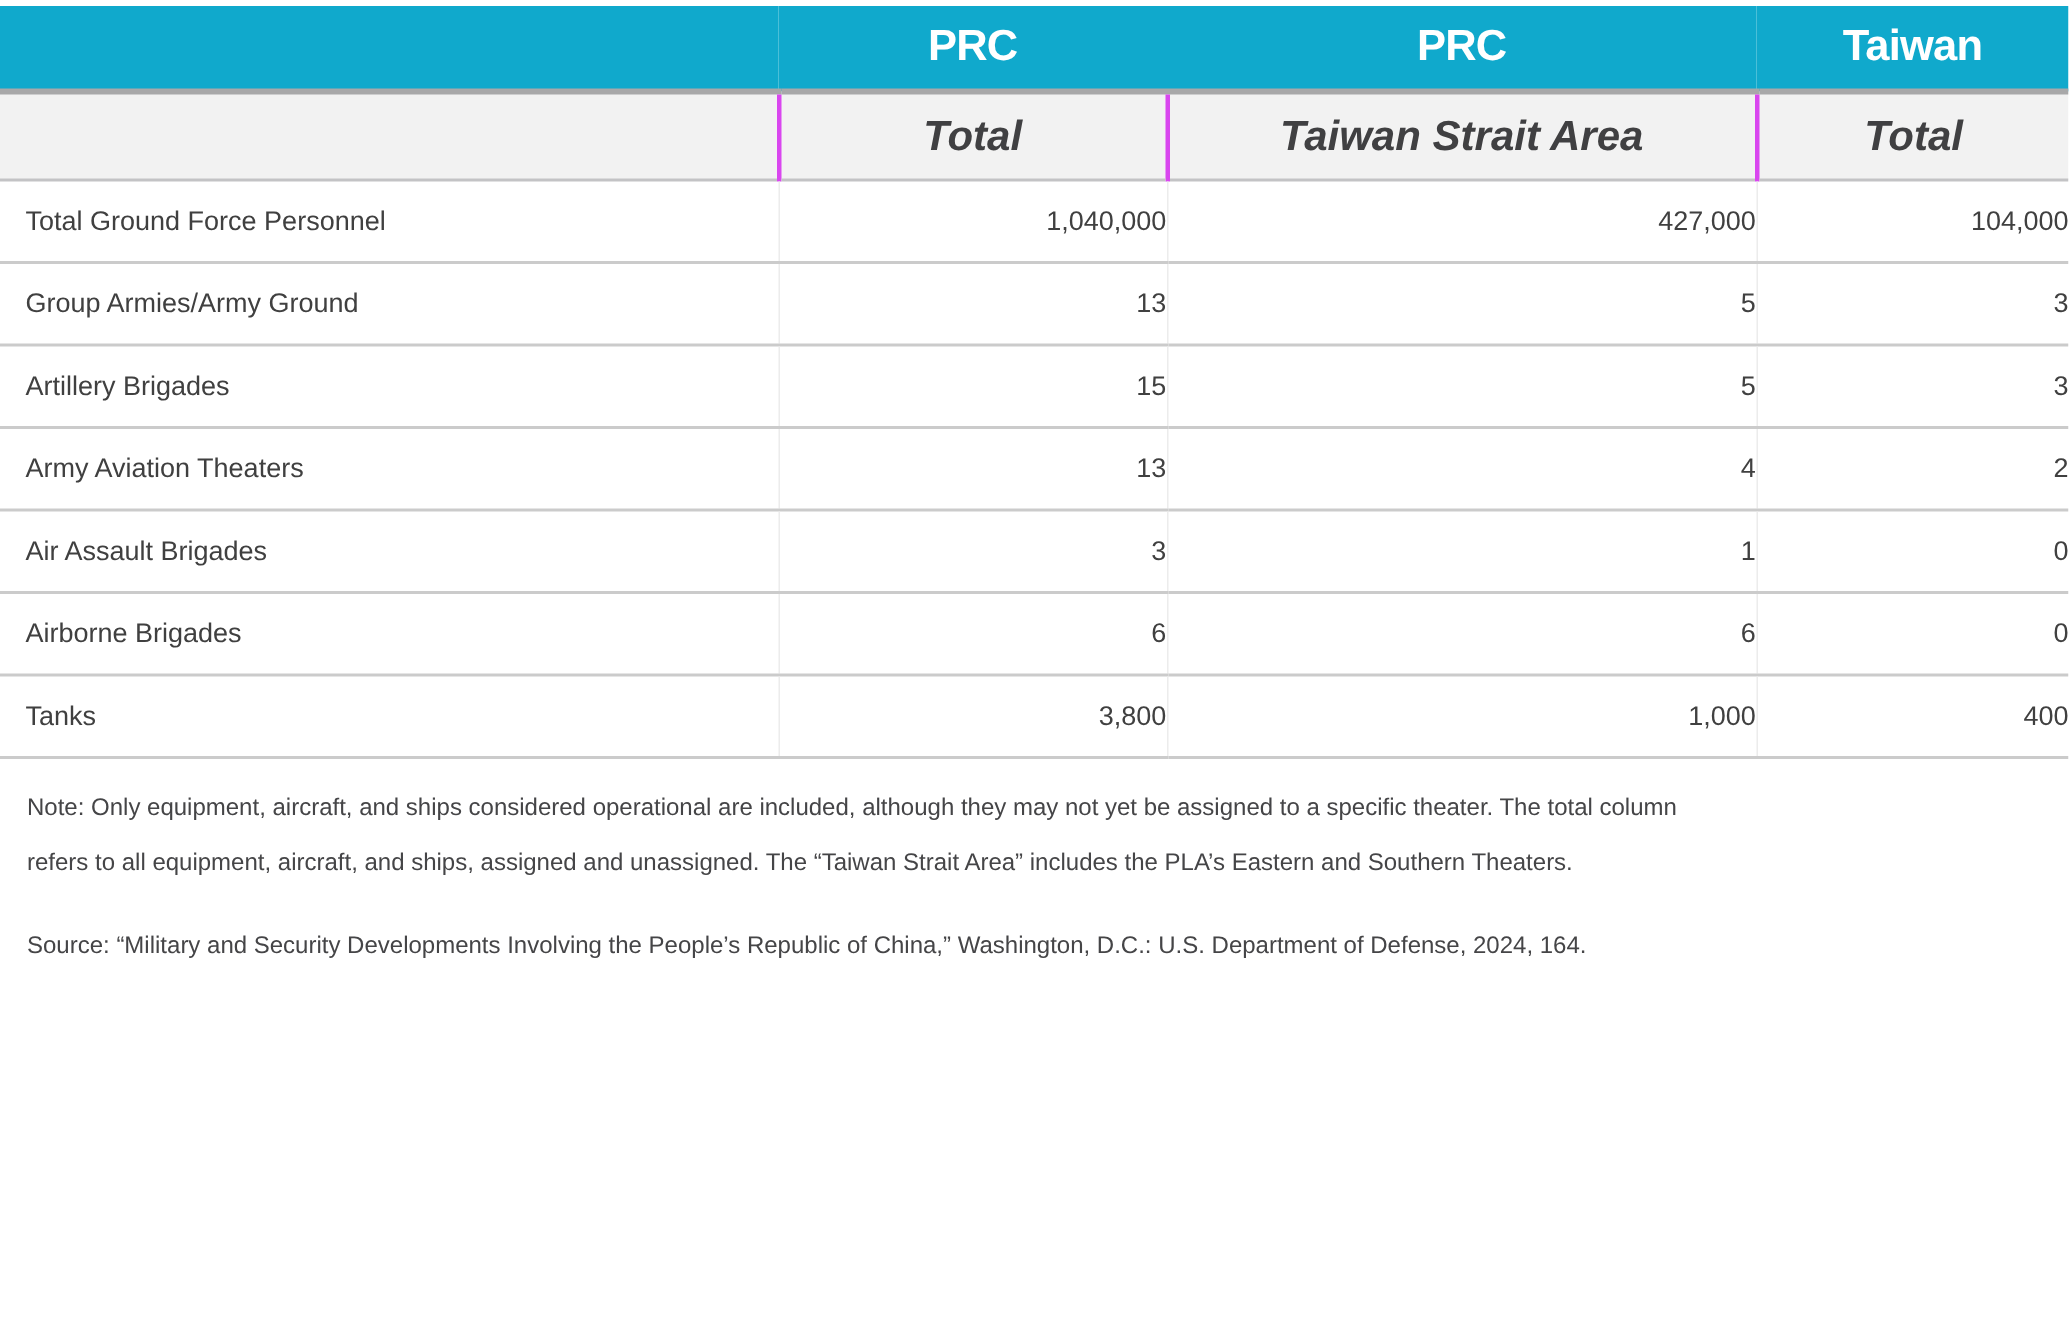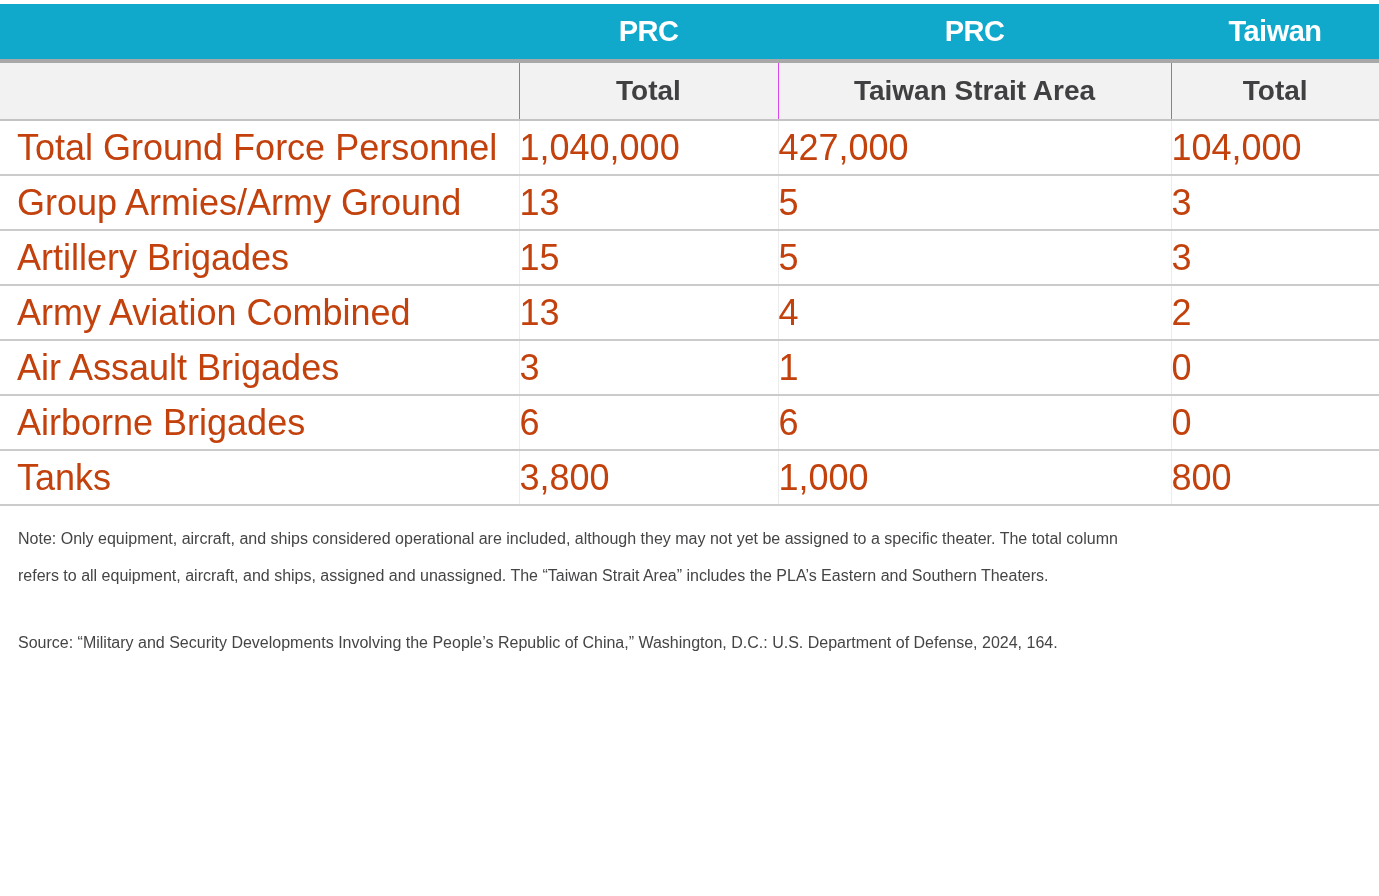"Total" tr.sub th.vline { border-left: 1px solid #d946ef -> 3px solid #d946ef; font-style: none -> italic }
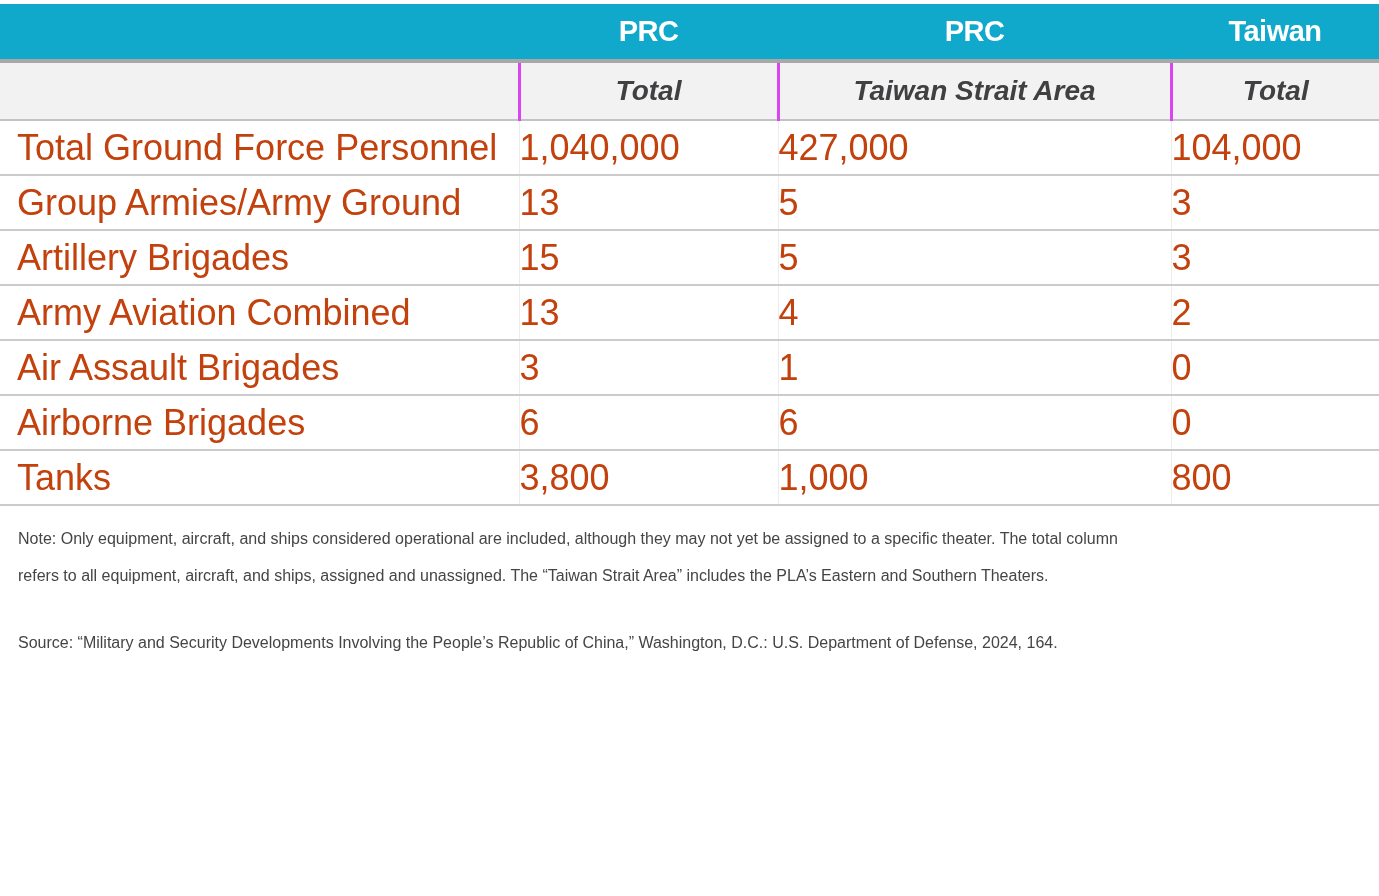"Total Ground Force Personnel" tbody th, tbody td { color: #c2410c -> #404040; font-size: 36px -> 18px }
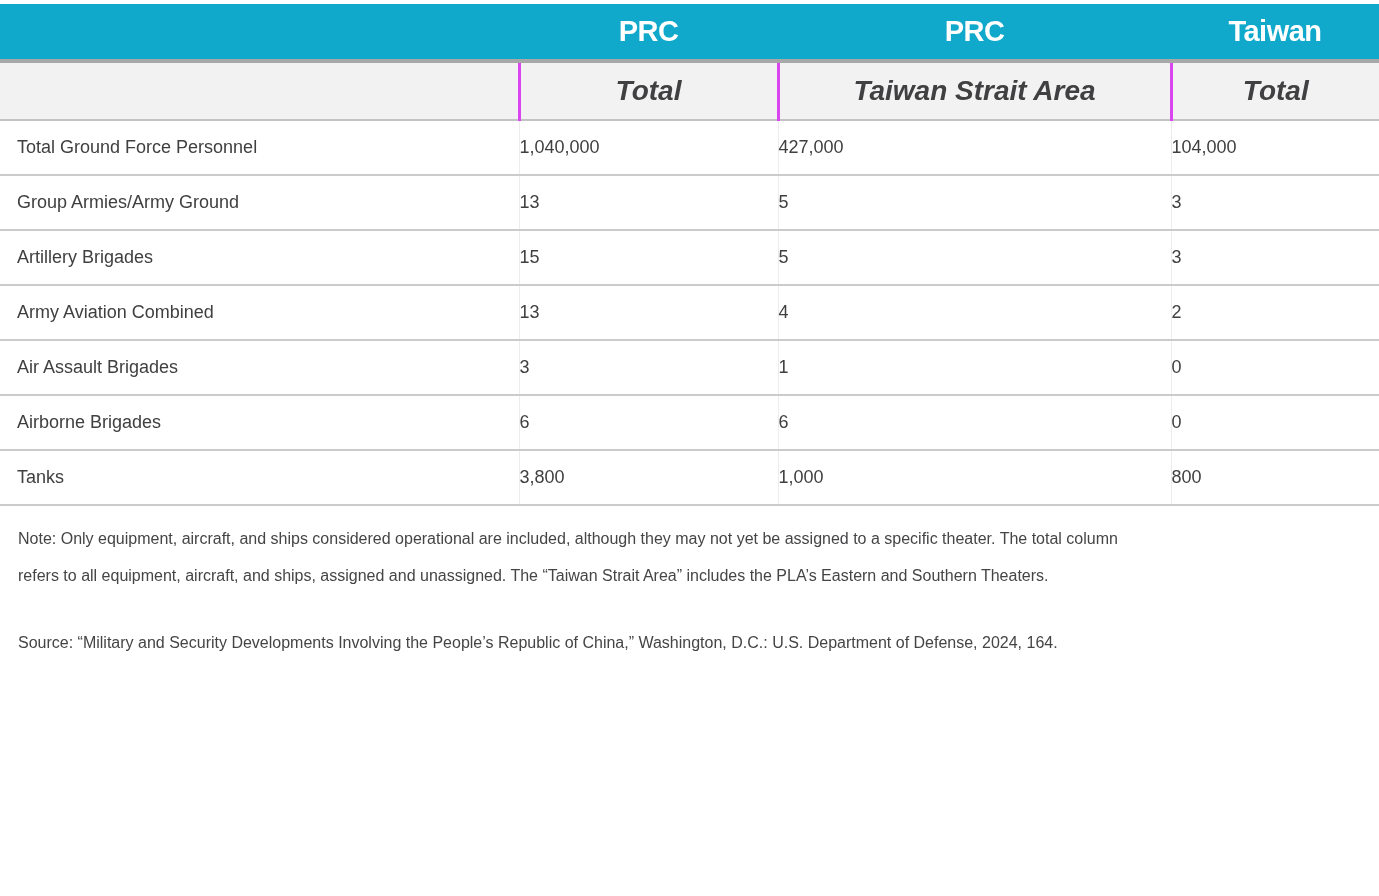"1,040,000" tbody td { text-align: left -> right }
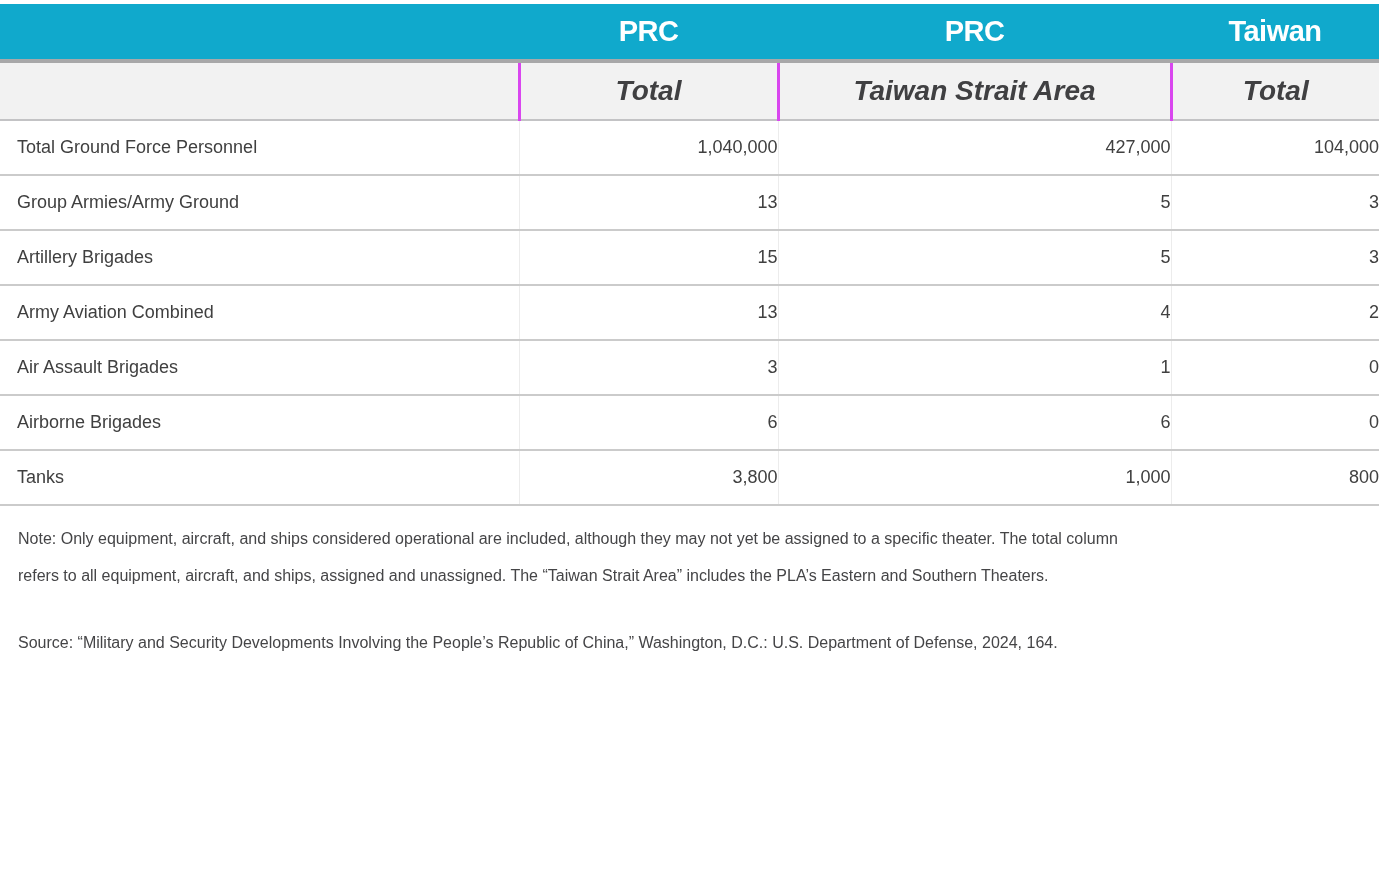"Army Aviation Combined" th.row-label { text: Combined -> Theaters }
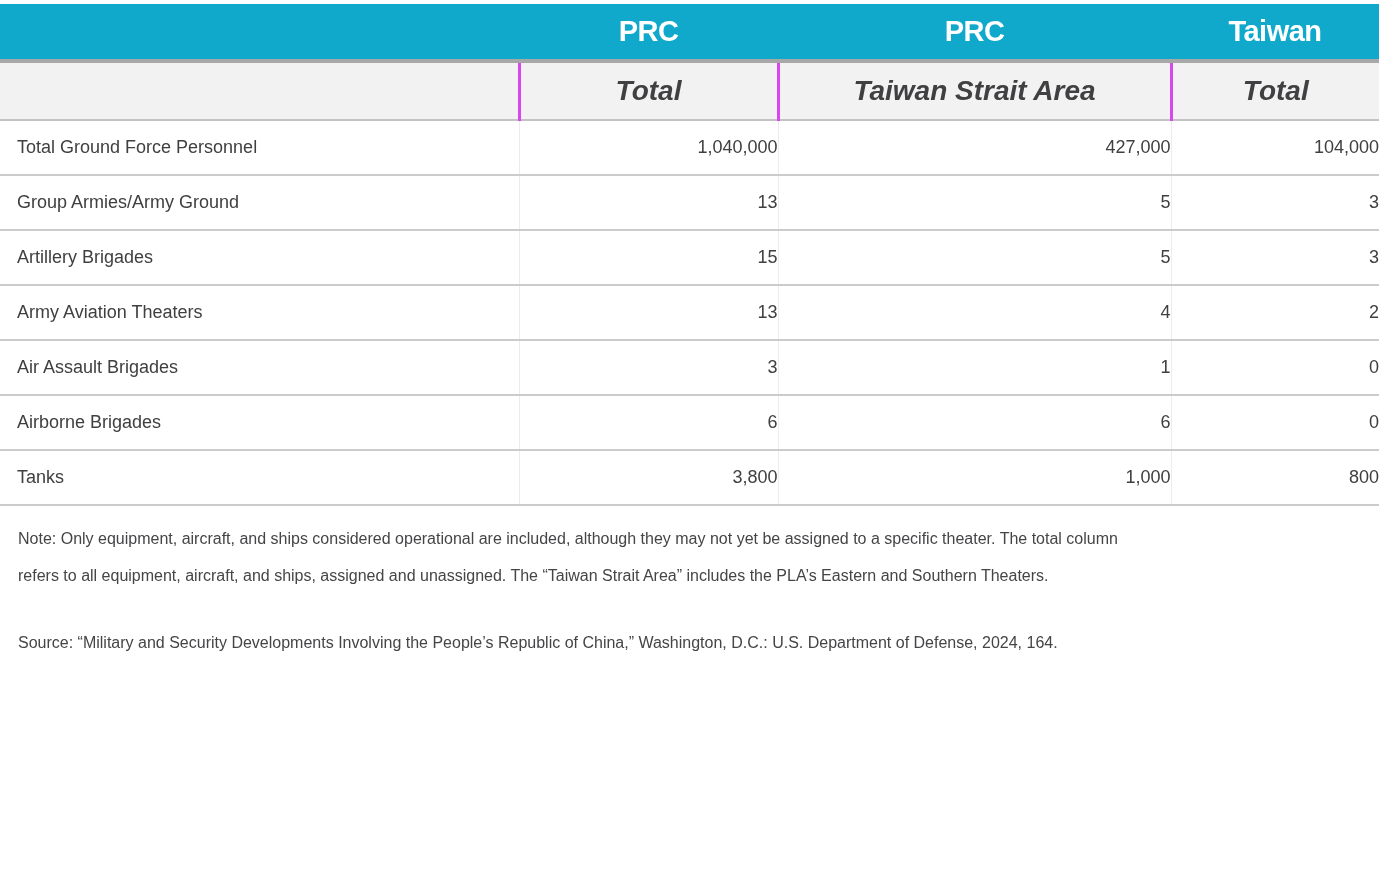"800" td.vline { text: 800 -> 400 }
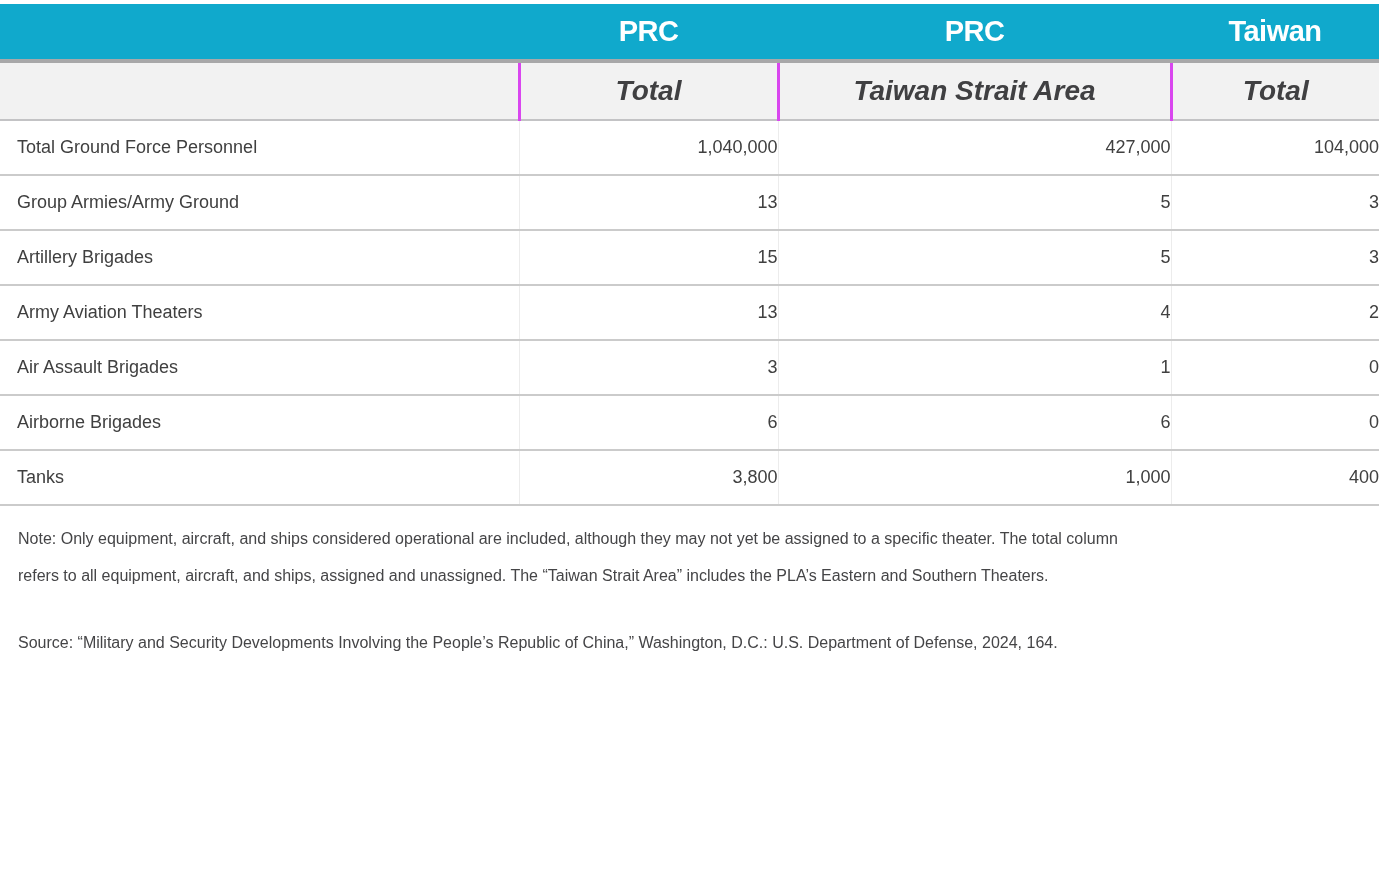"Source: “Military and Security" .source-block { margin-top: 30px -> 18px }
